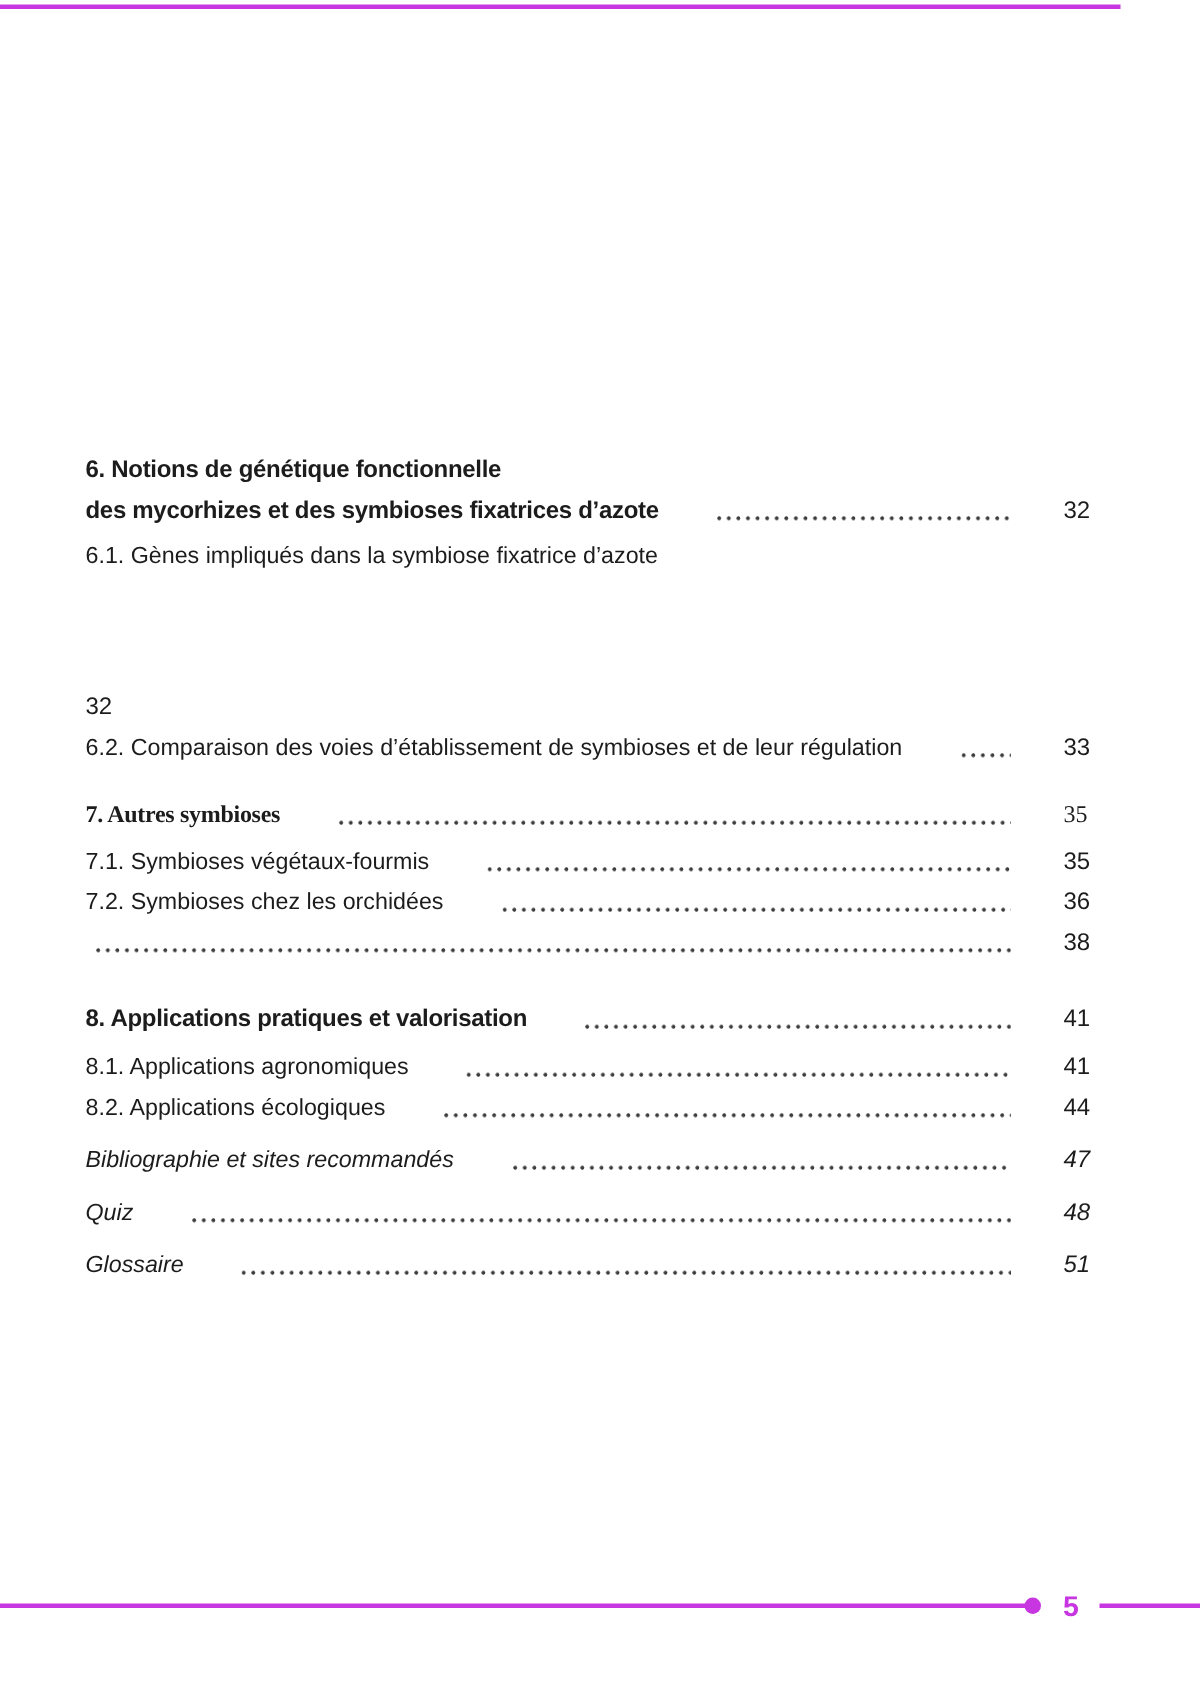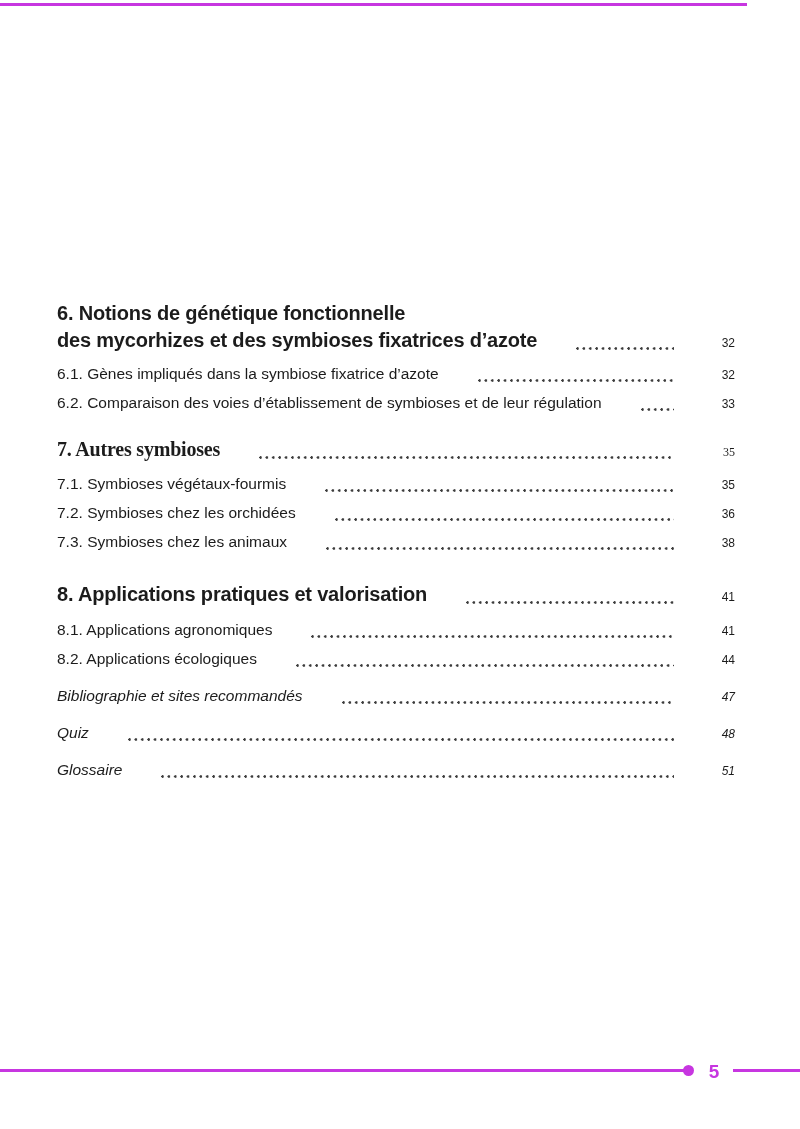"6. Notions de génétique fonctionnelle" .chapter-label { font-size: 20px -> 16px }
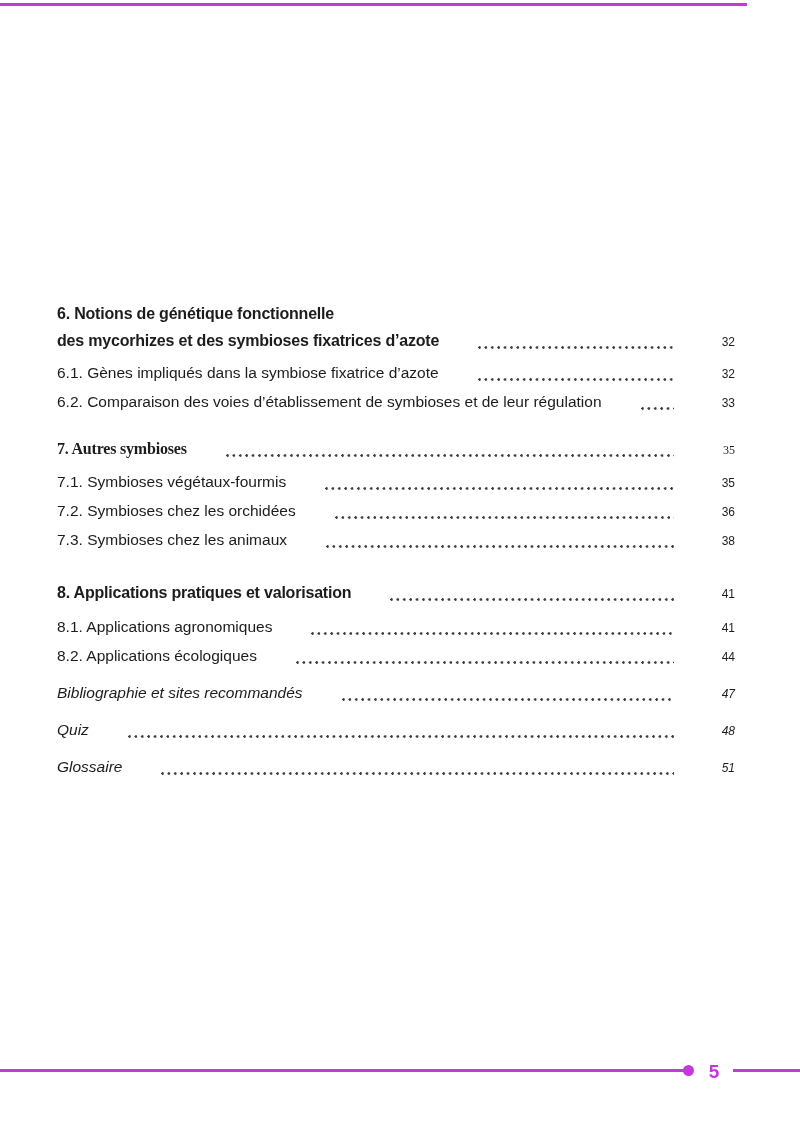"32" .page { font-size: 12px -> 16px; text-align: right -> none }
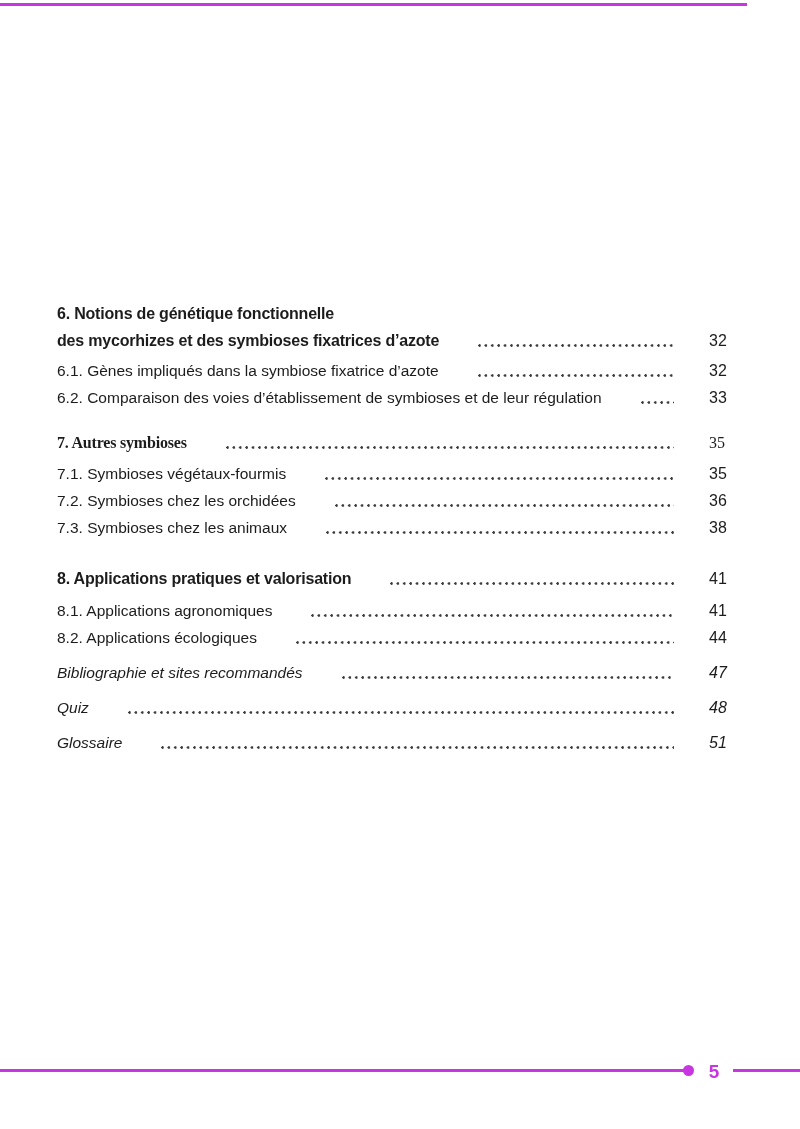"6.1. Gènes impliqués dans la" .mt3 { flex-direction: none -> column }
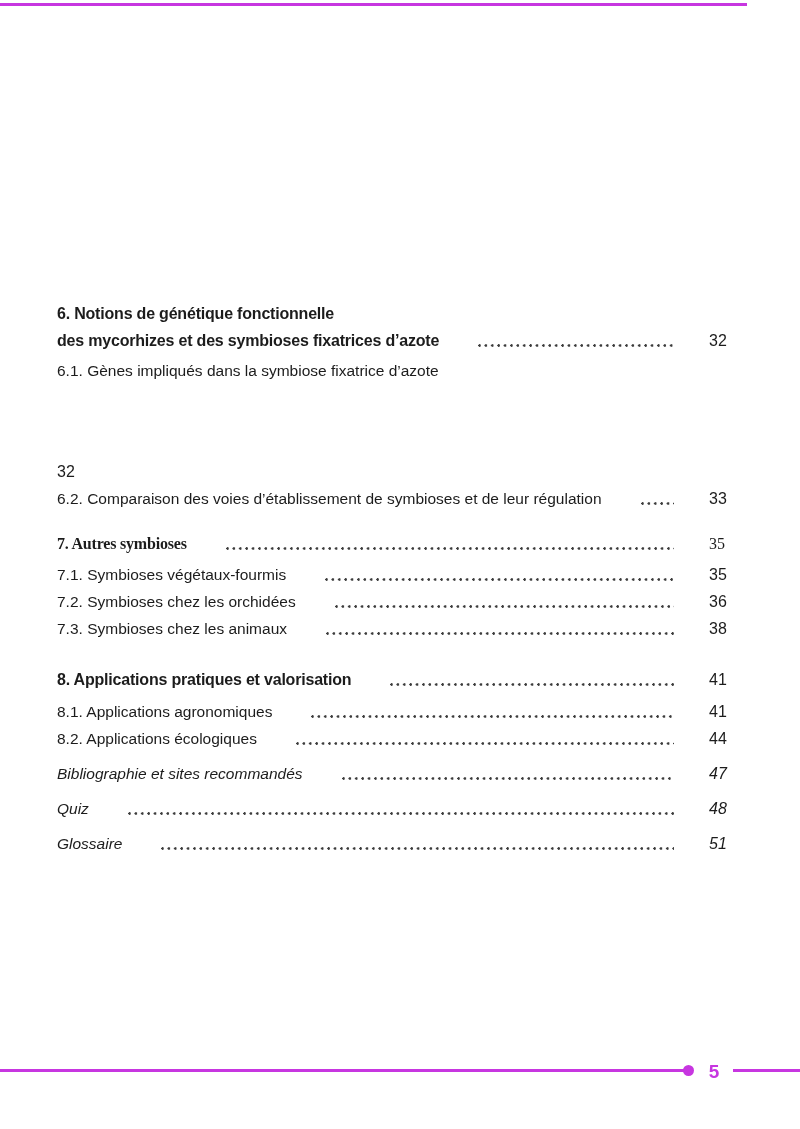"7.3. Symbioses chez les animaux" span.label { html: <span>7.3. Symbioses chez les animaux</span> -> none }
